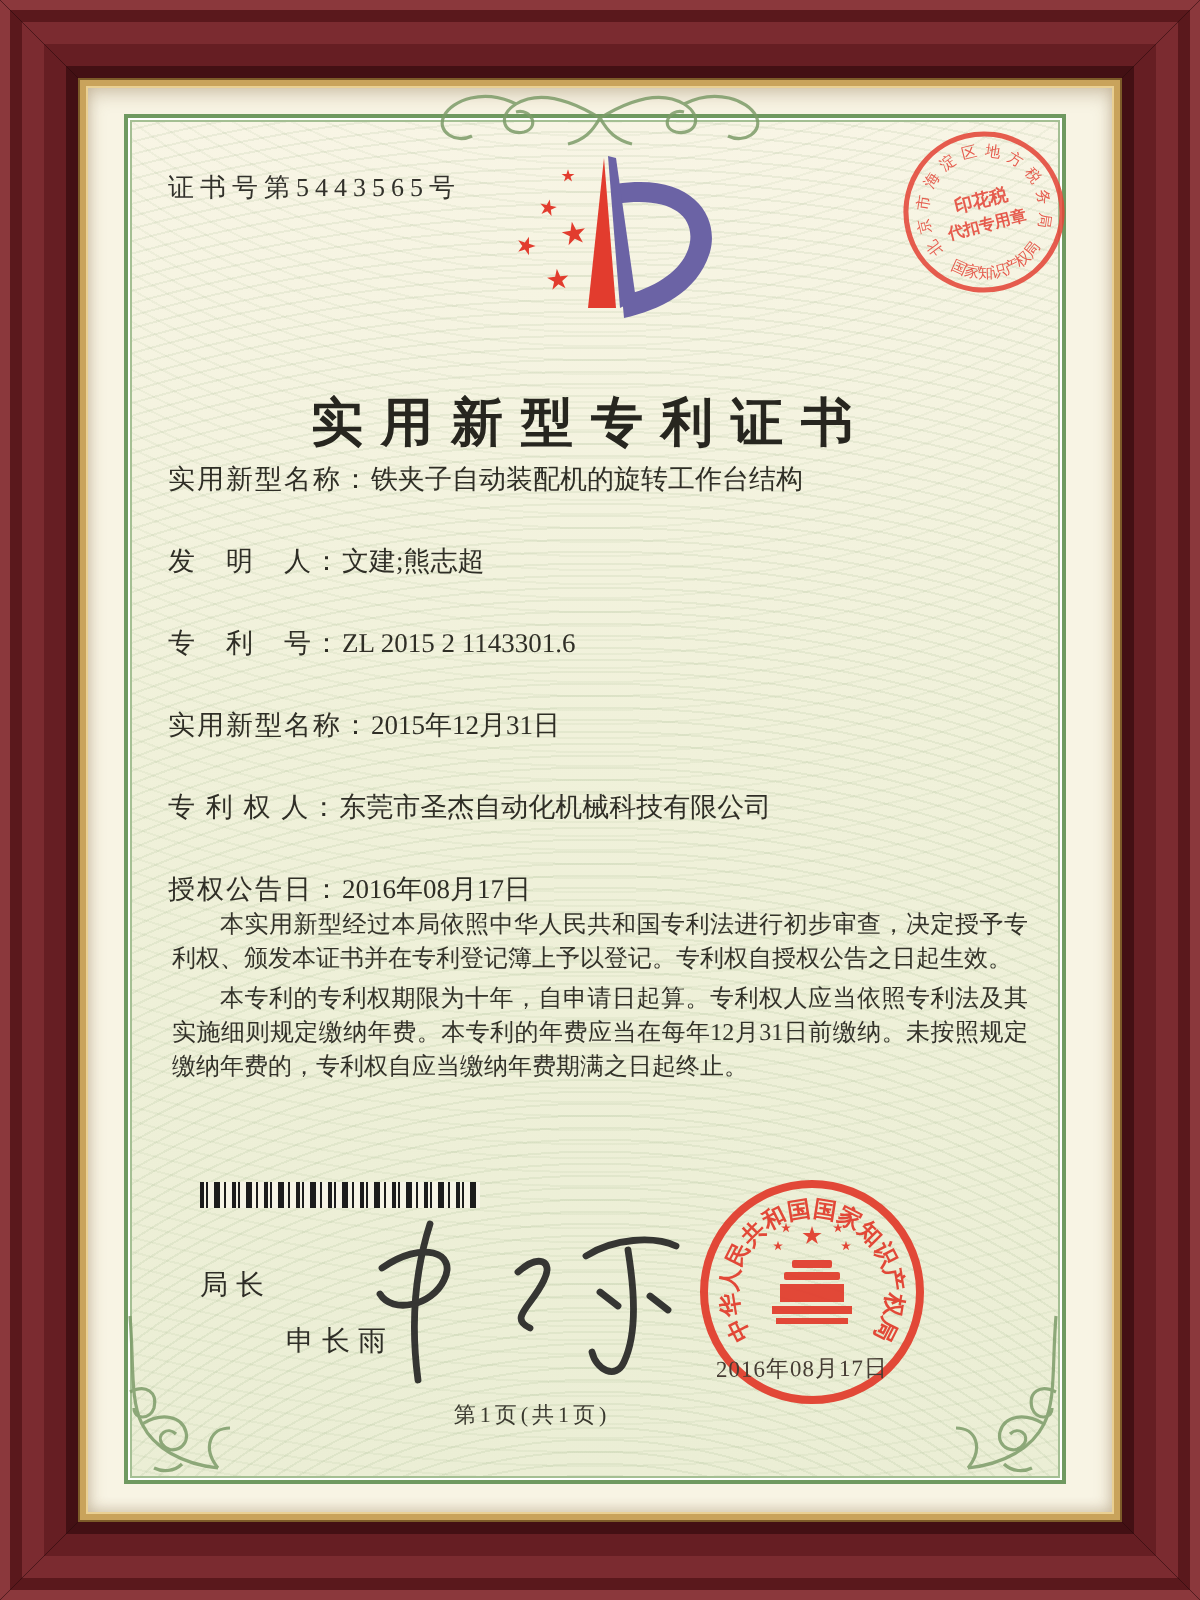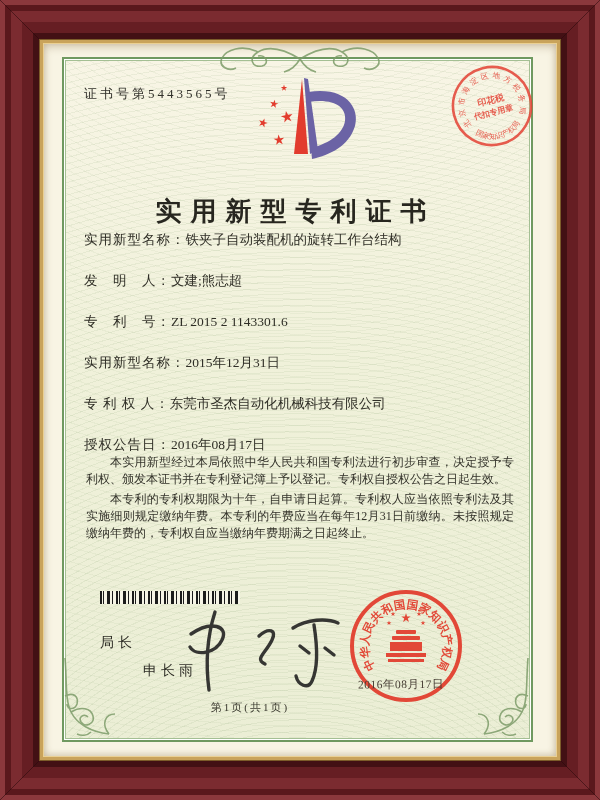"第1页(共1页)" .footer { left: 62px -> 78px }
